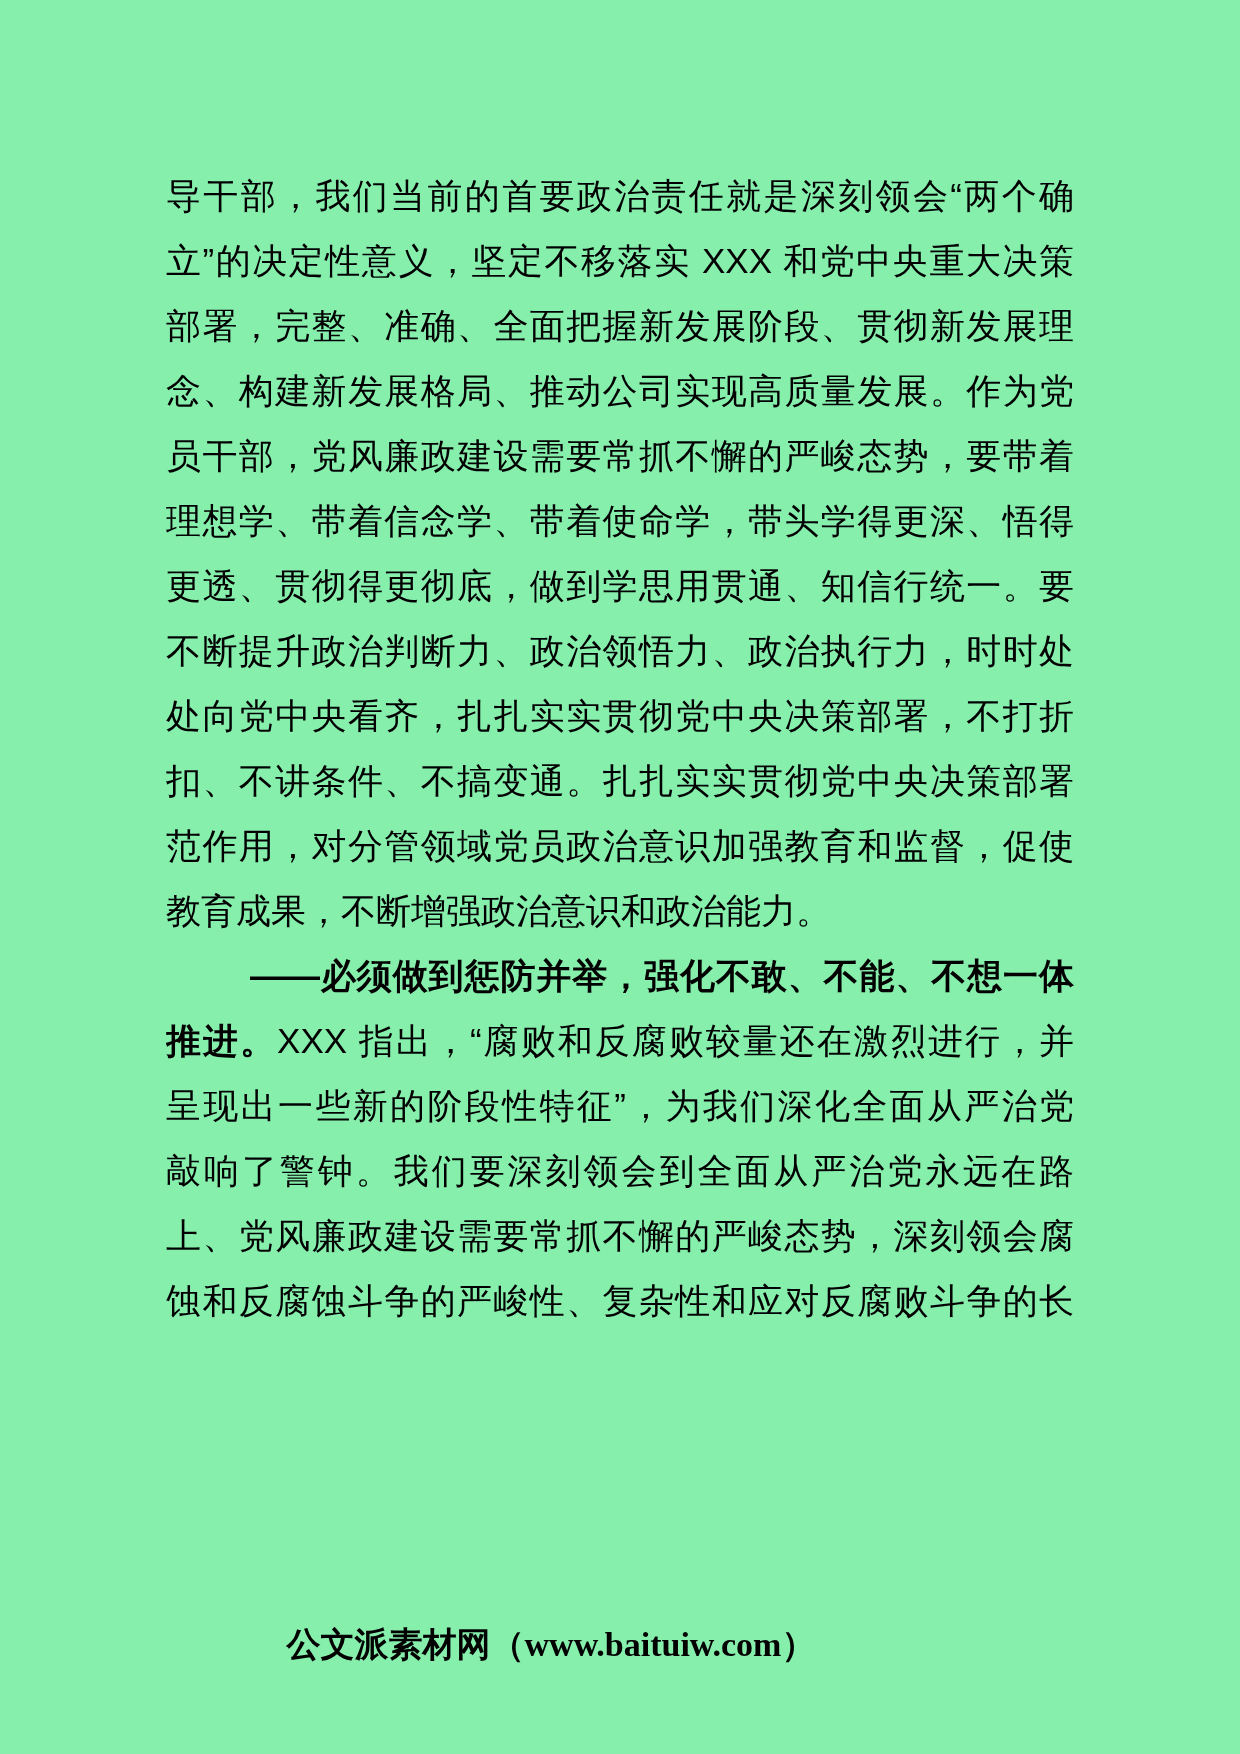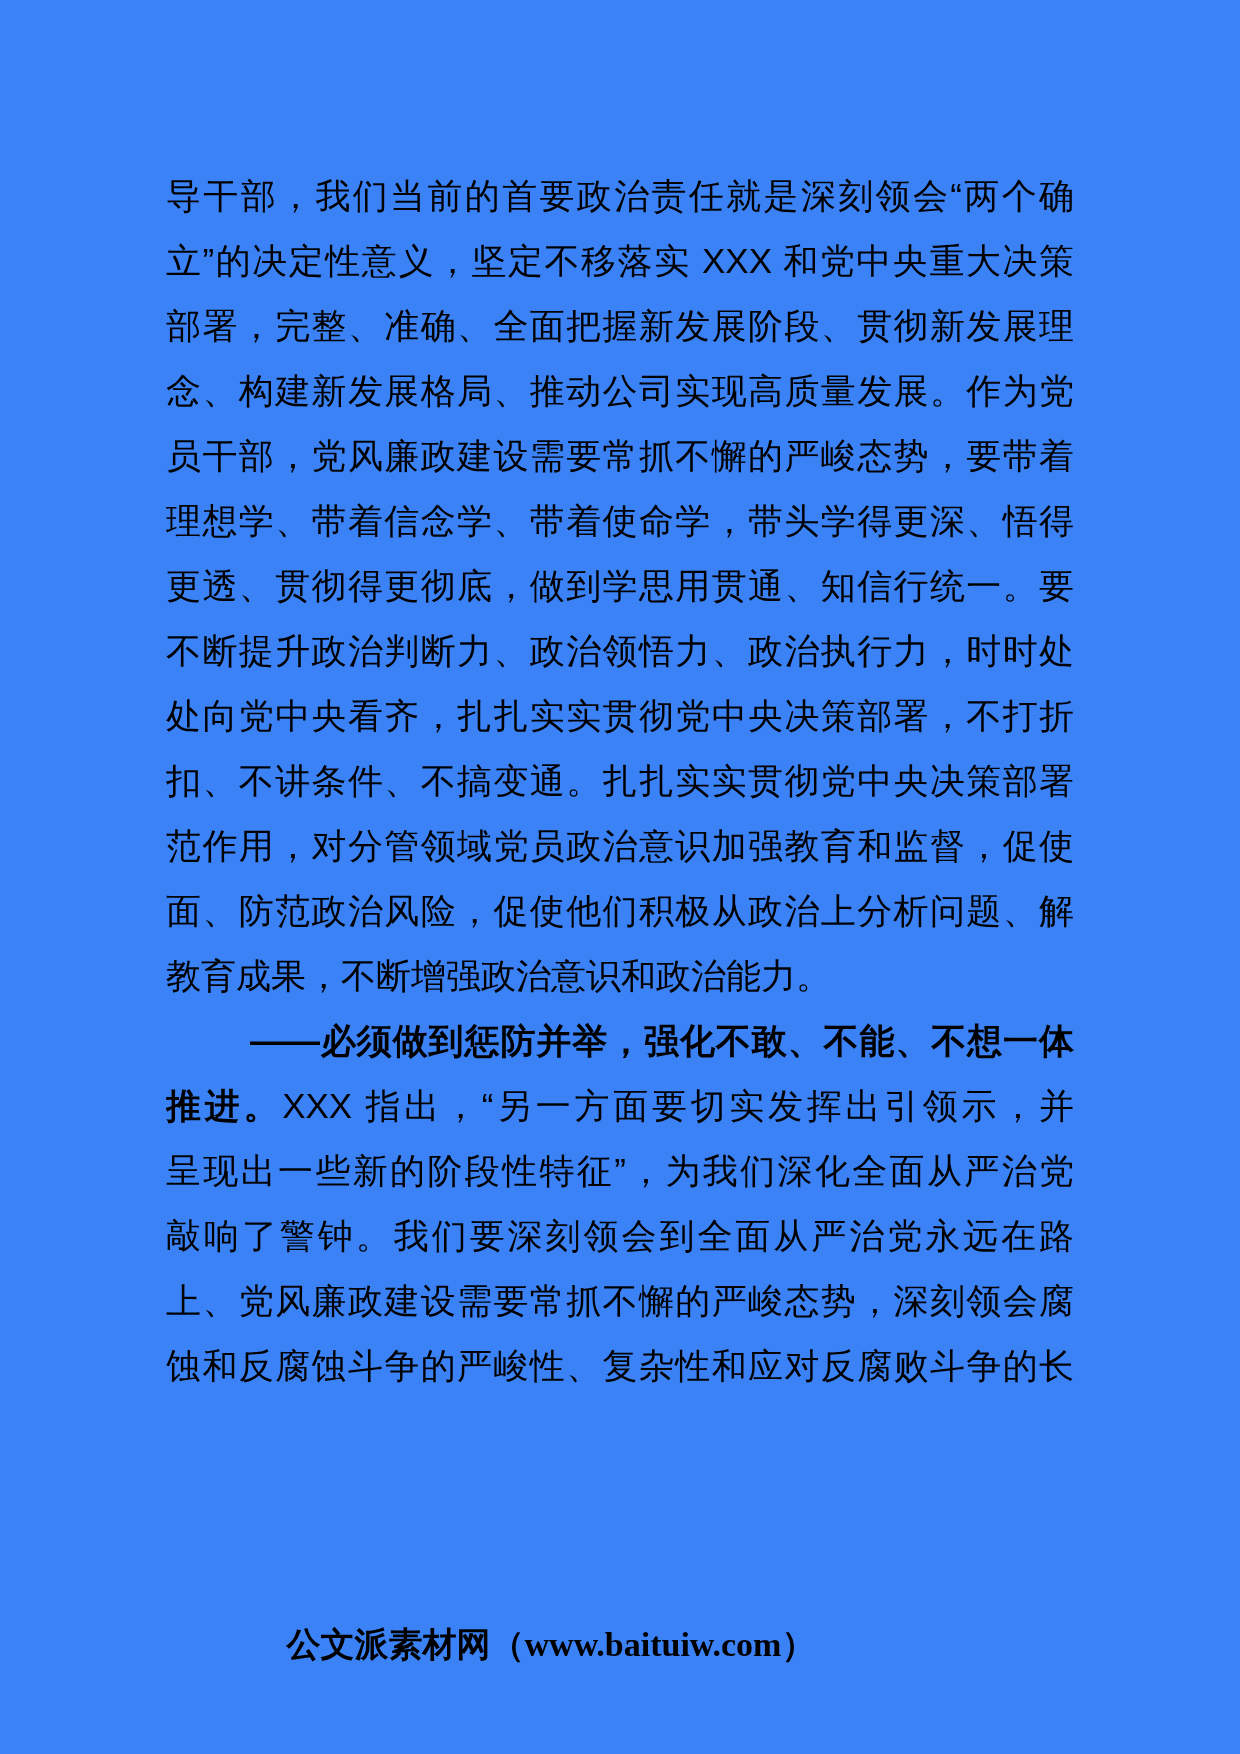"导干部，我们当前的首要政治责任就是深刻领会“两个确" .page { background: #3b82f6 -> #86efac }
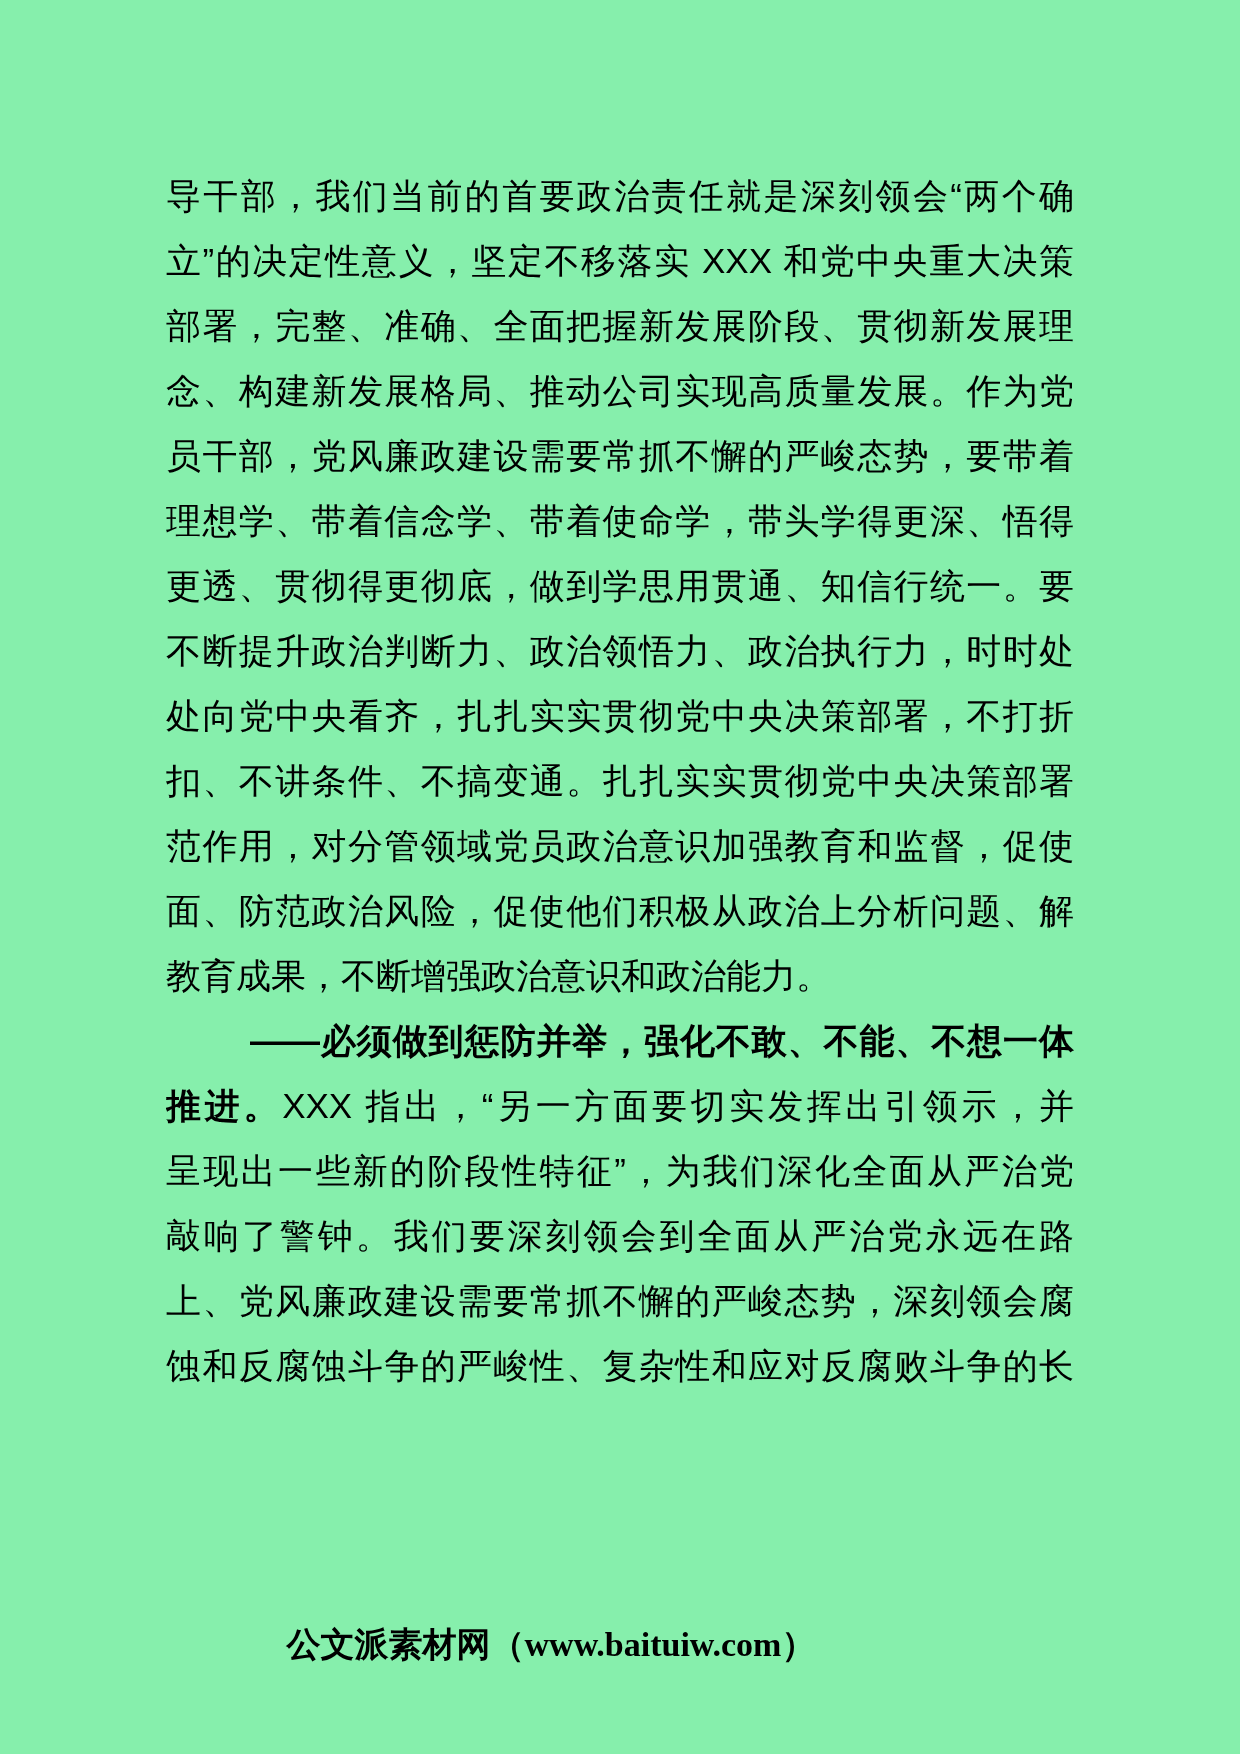"面、防范政治风险，促使他们积极从政治上分析问题、解" div.line { html: <div><span>面、防范政治风险，促使他们积极从政治上分析问题、解</span></div> -> none }
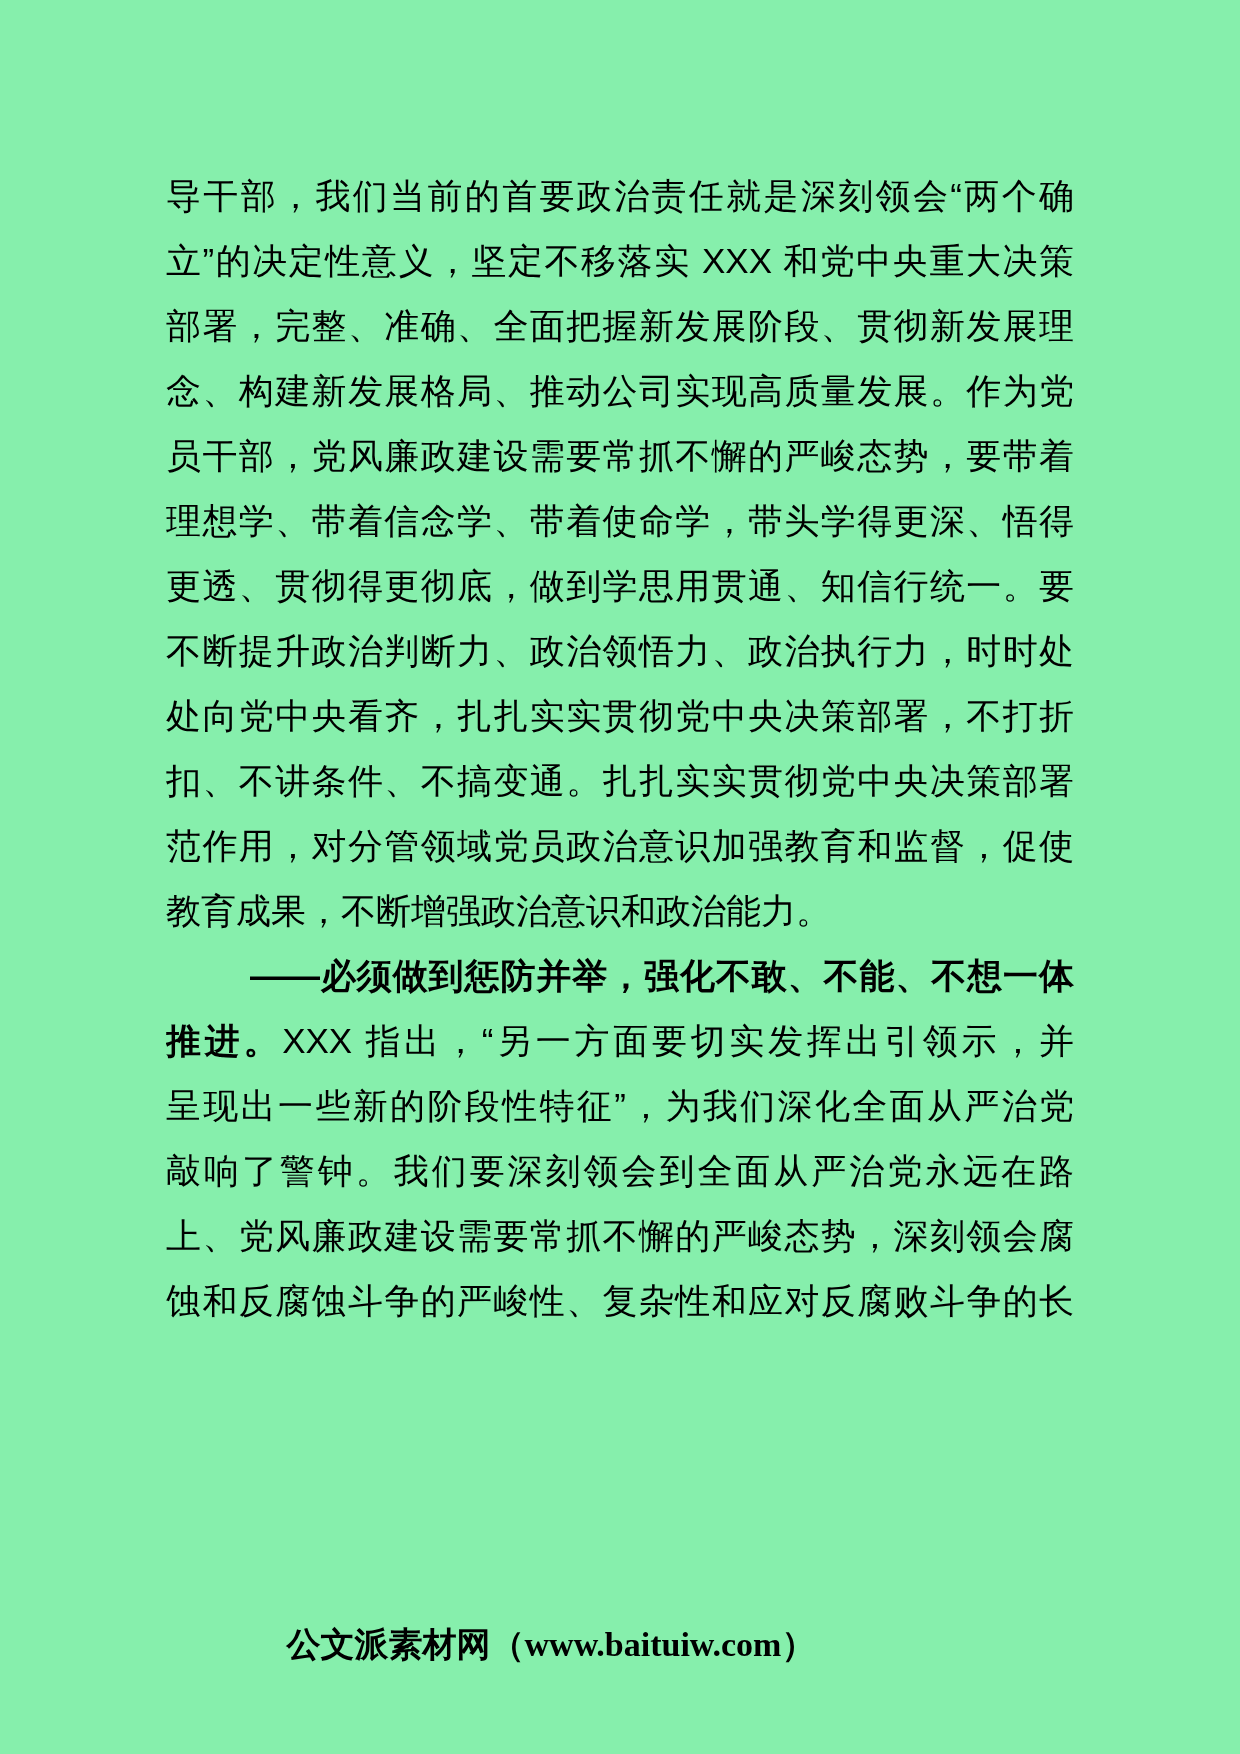"XXX 指出，“另一方面要切实发挥出引领示，并" span.seg { text: 另一方面要切实发挥出引领示 -> 腐败和反腐败较量还在激烈进行 }
